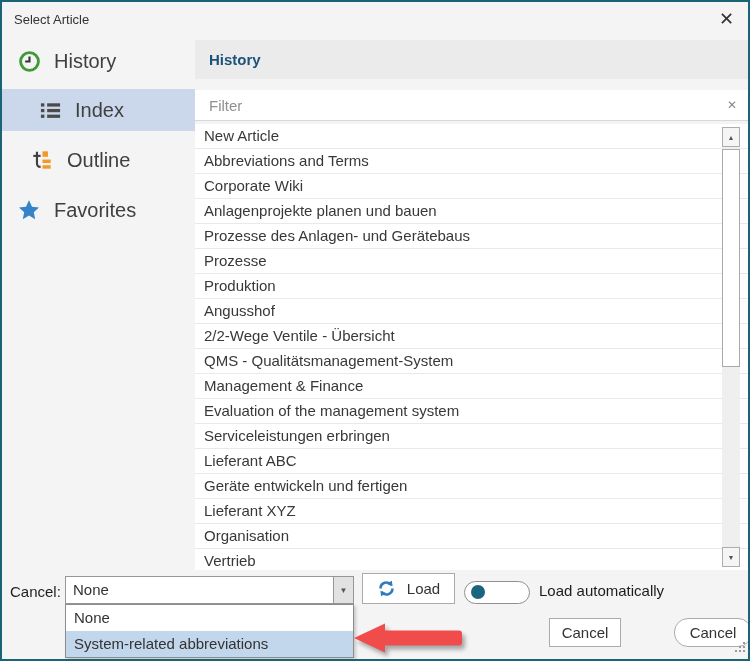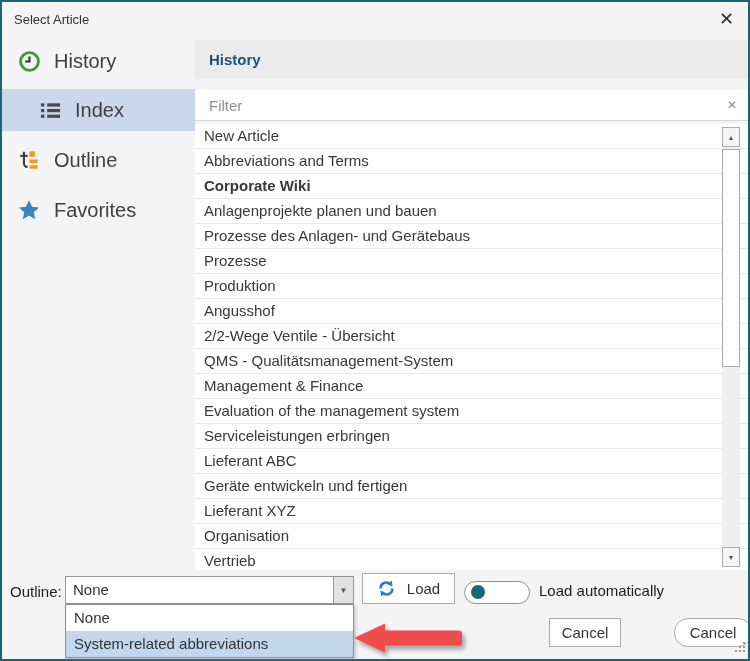"Outline" div.side-item { margin-left: none -> 13px }
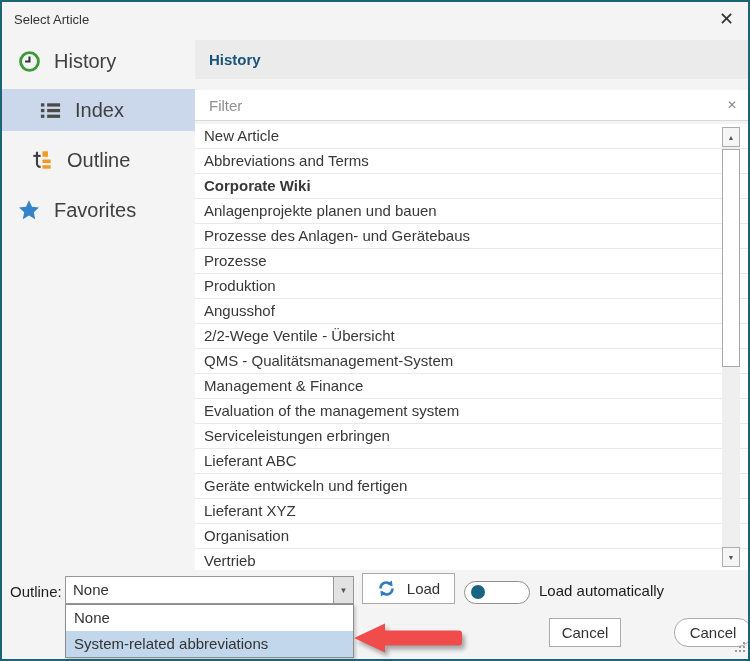"Corporate Wiki" .list-row.bold { font-weight: bold -> normal }
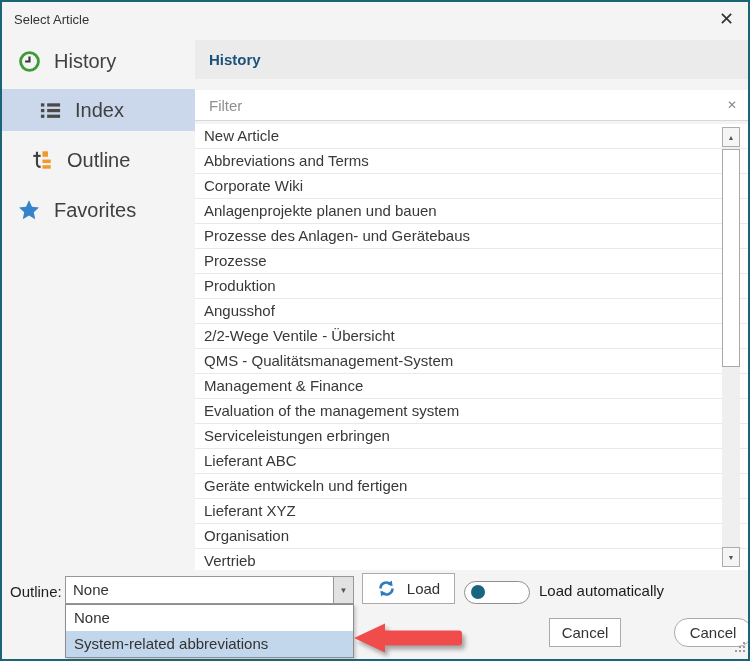"Outline:" div.target-label { text: Outline -> Cancel }
